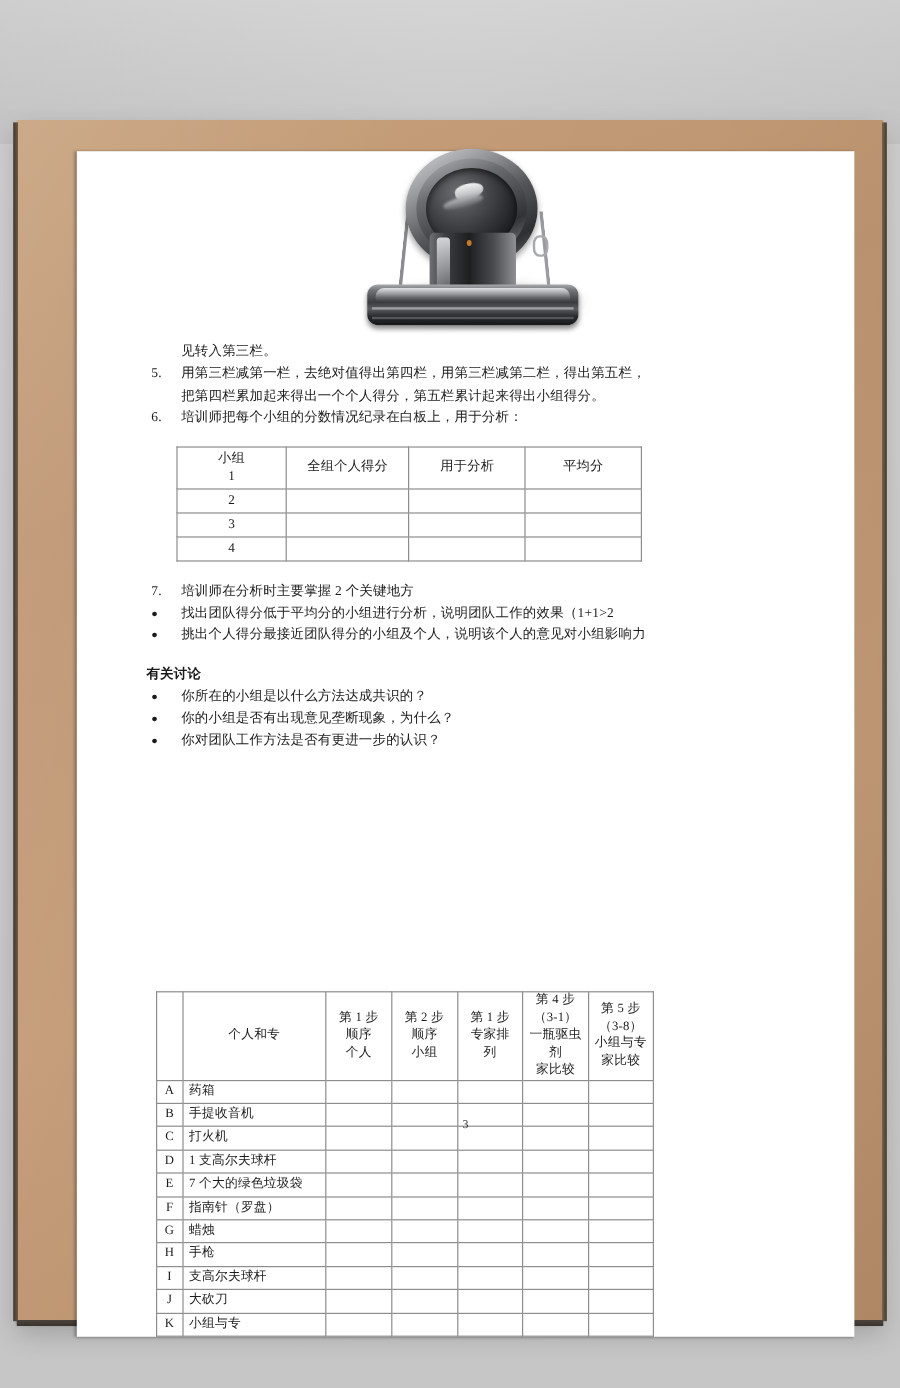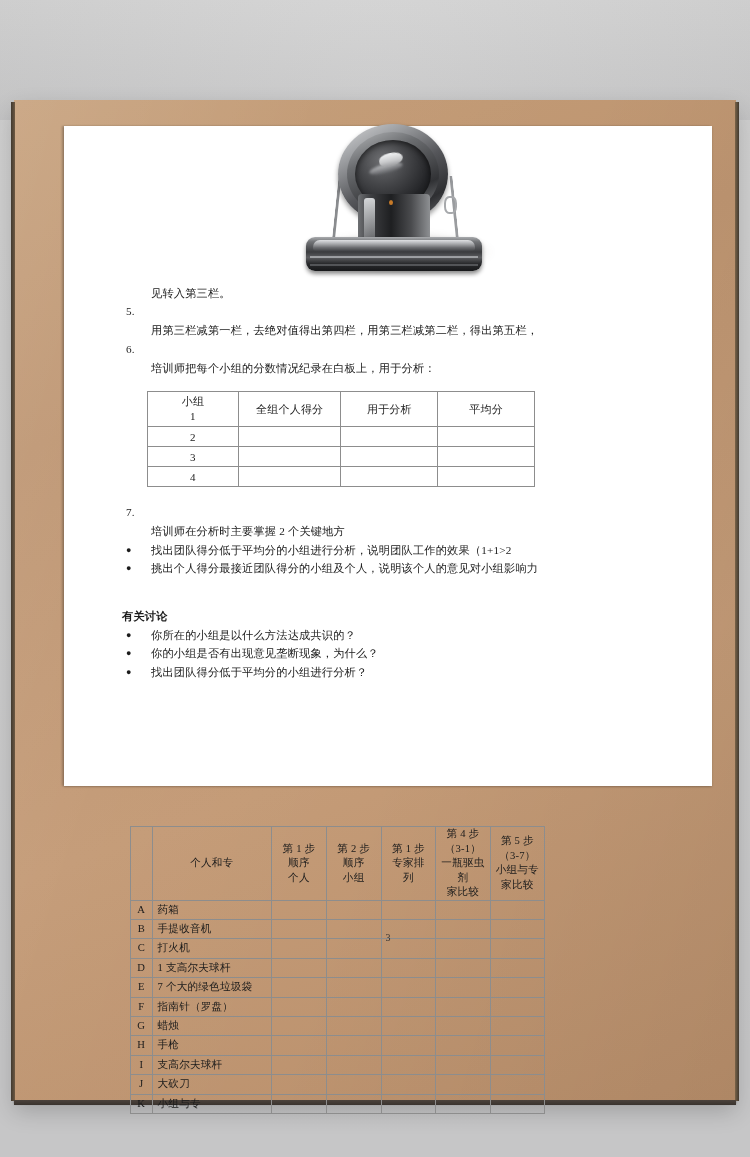"见转入第三栏。" .paper { height: 660px -> 988px }
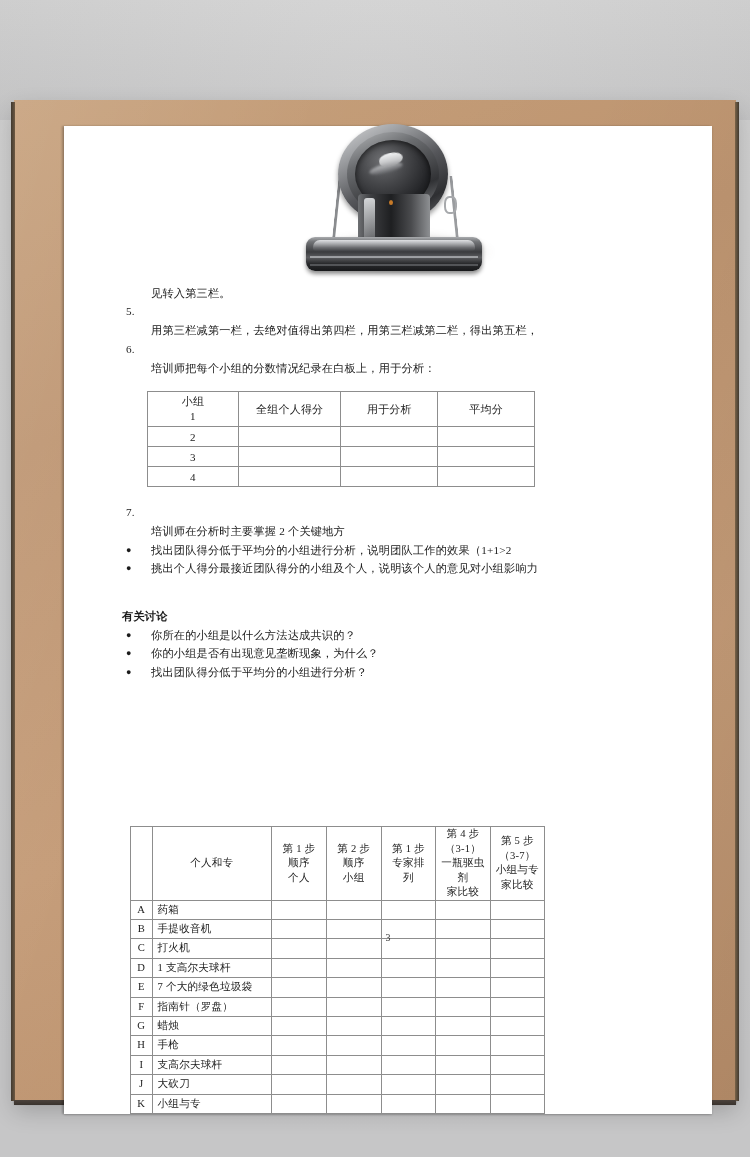"用第三栏减第一栏，去绝对值得出第四栏，用第三栏减第二栏，得出第五栏，" .num-item .body { margin-top: 19px -> none }
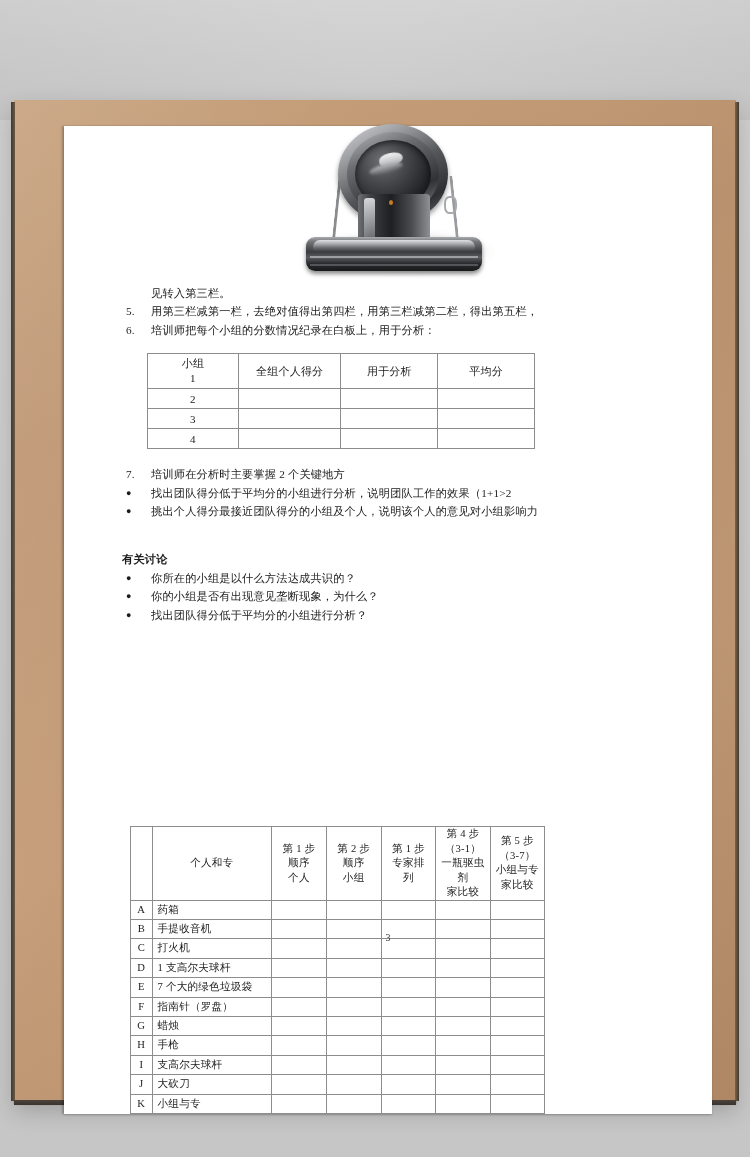"把第四栏累加起来得出一个个人得分，第五栏累计起来得出小组得分。" div { html: none -> <div>把第四栏累加起来得出一个个人得分，第五栏累计起来得出小组得分。</div> }
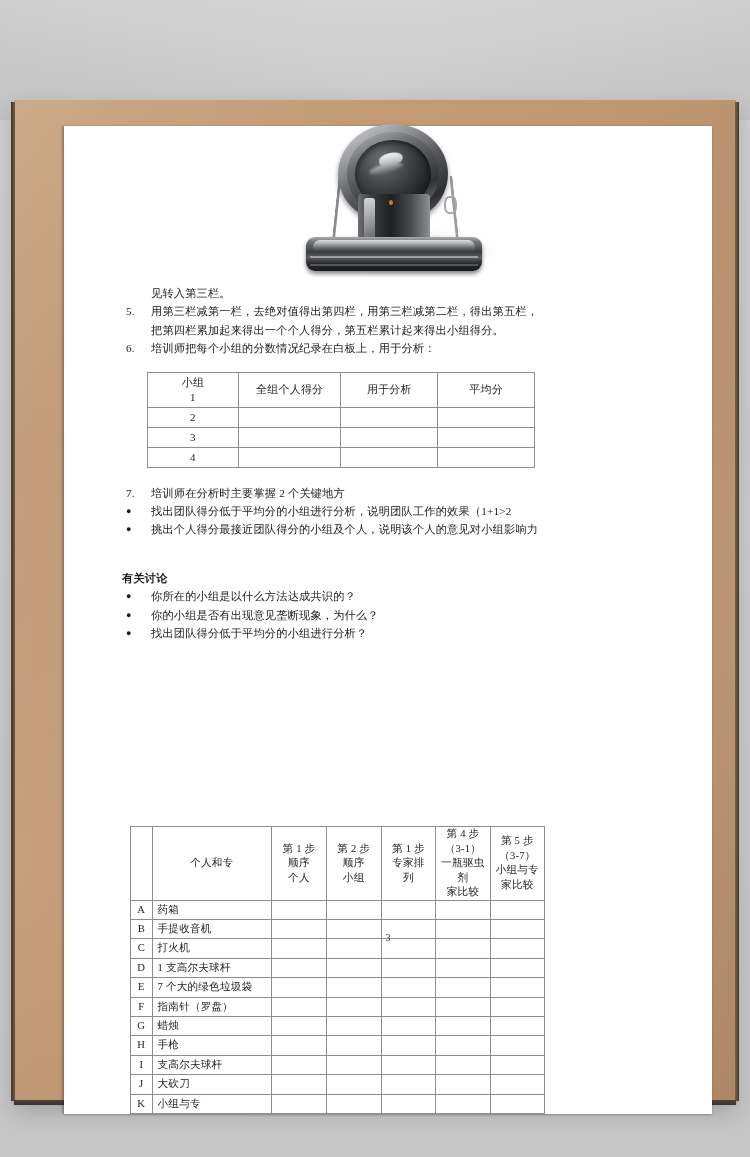"有关讨论" .section-head { margin-top: 30px -> 14px }
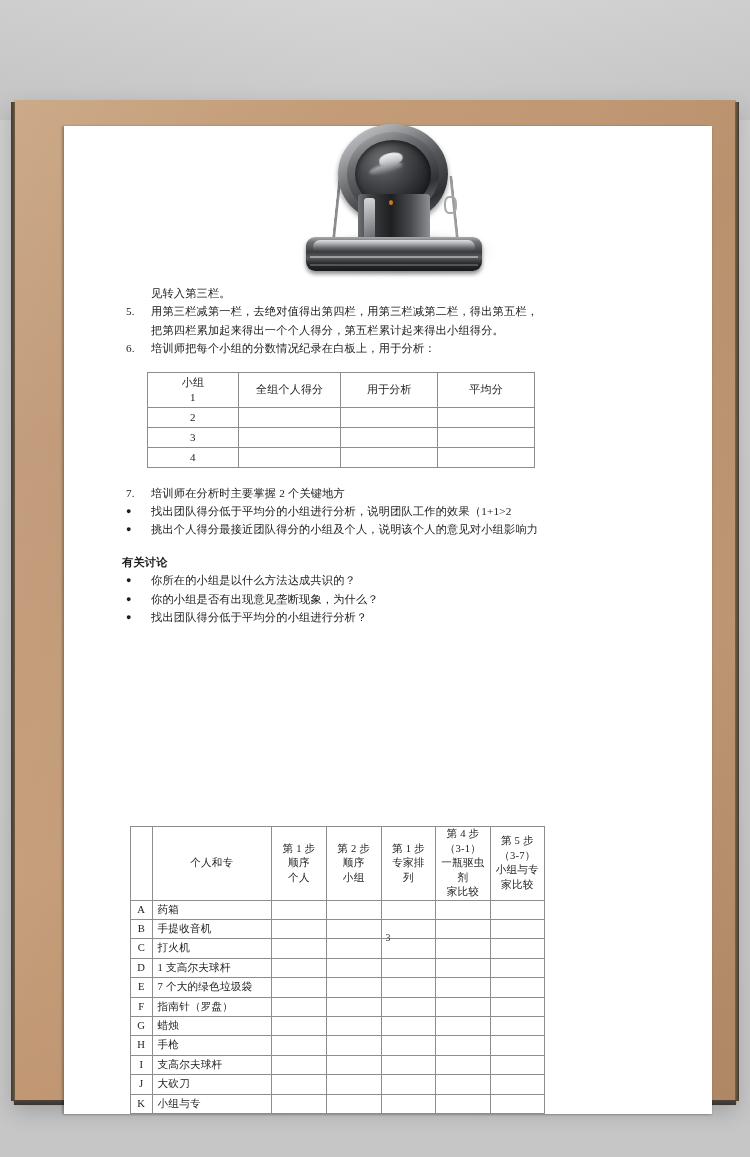"找出团队得分低于平均分的小组进行分析？" div.body { text: 找出团队得分低于平均分的小组进行分析 -> 你对团队工作方法是否有更进一步的认识 }
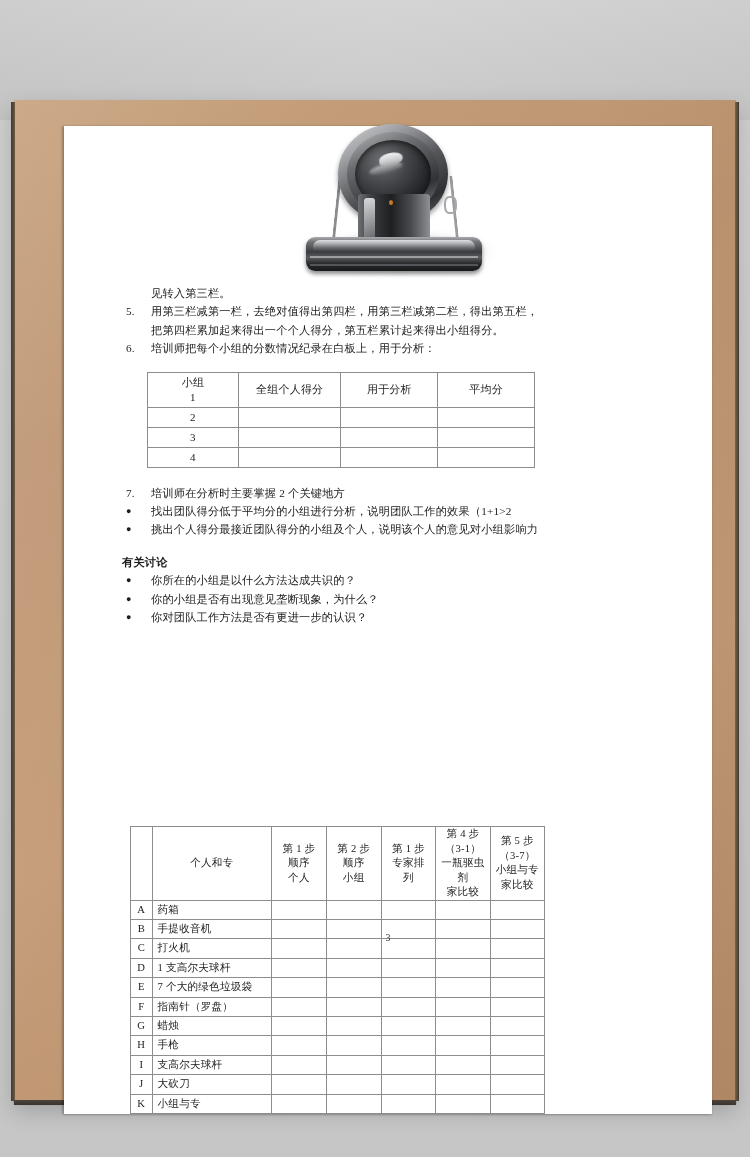"（3-7）" span.hline { text: 3-7 -> 3-8 }
